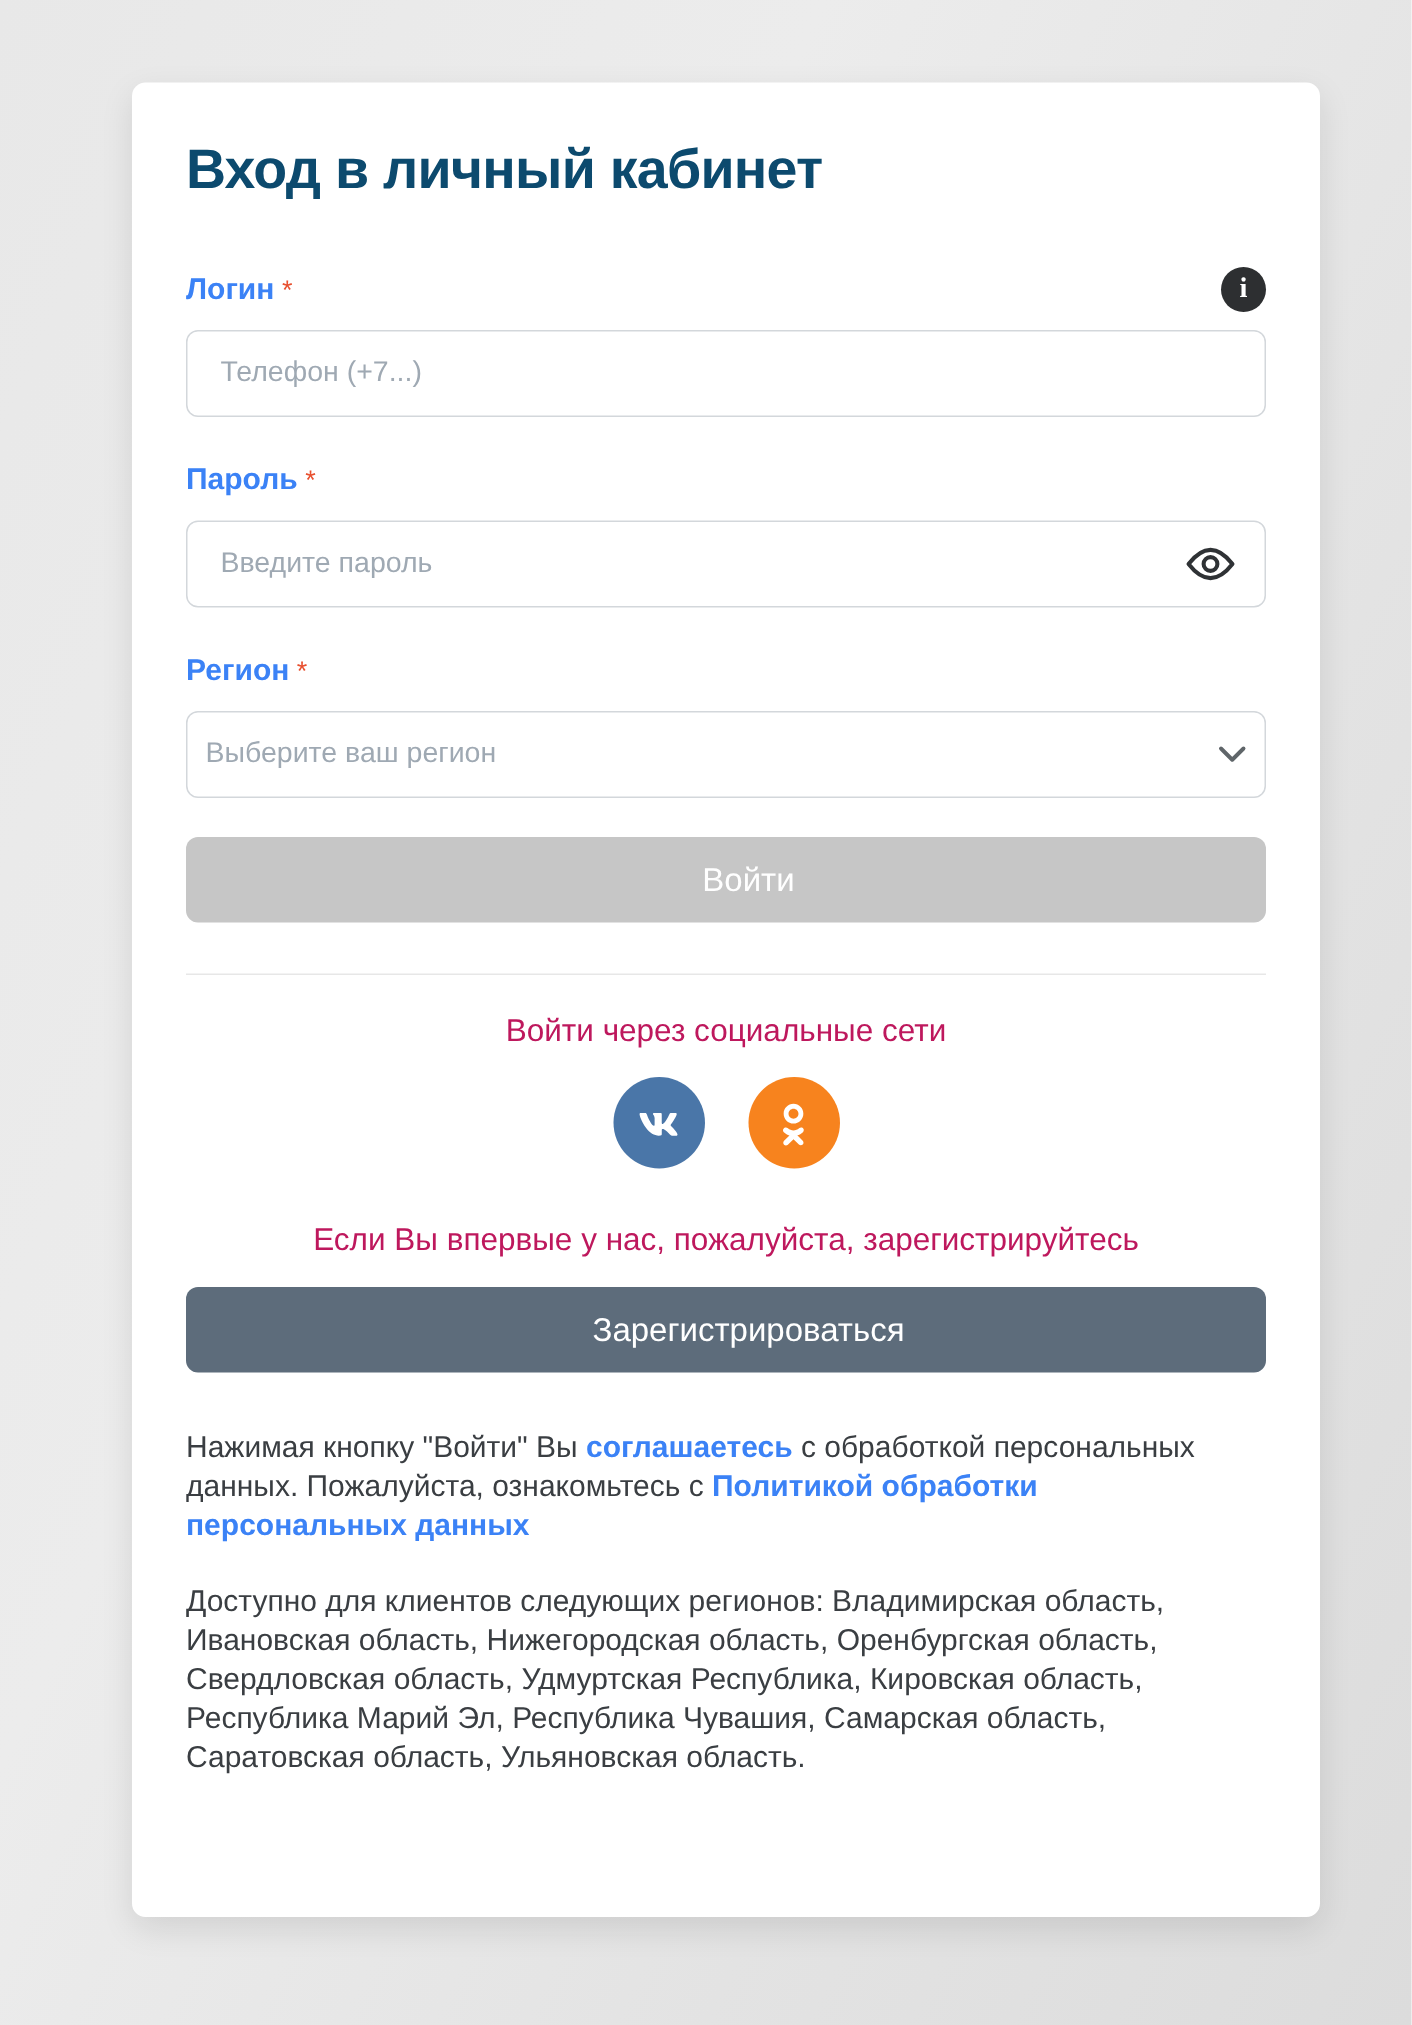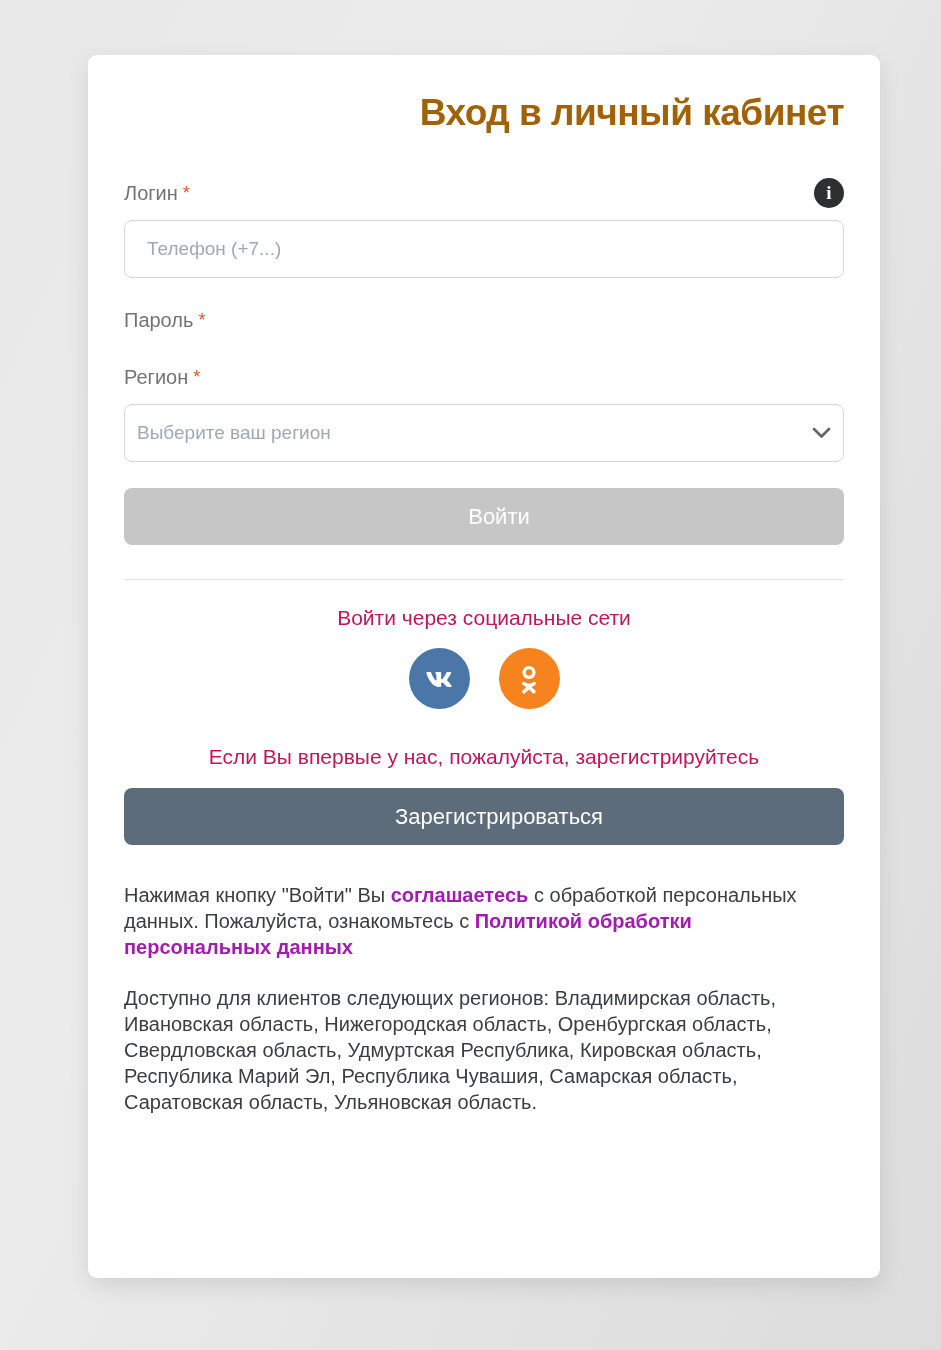"Вход в личный кабинет" h1.page-title { color: #a16207 -> #0c4a6e; text-align: right -> left }
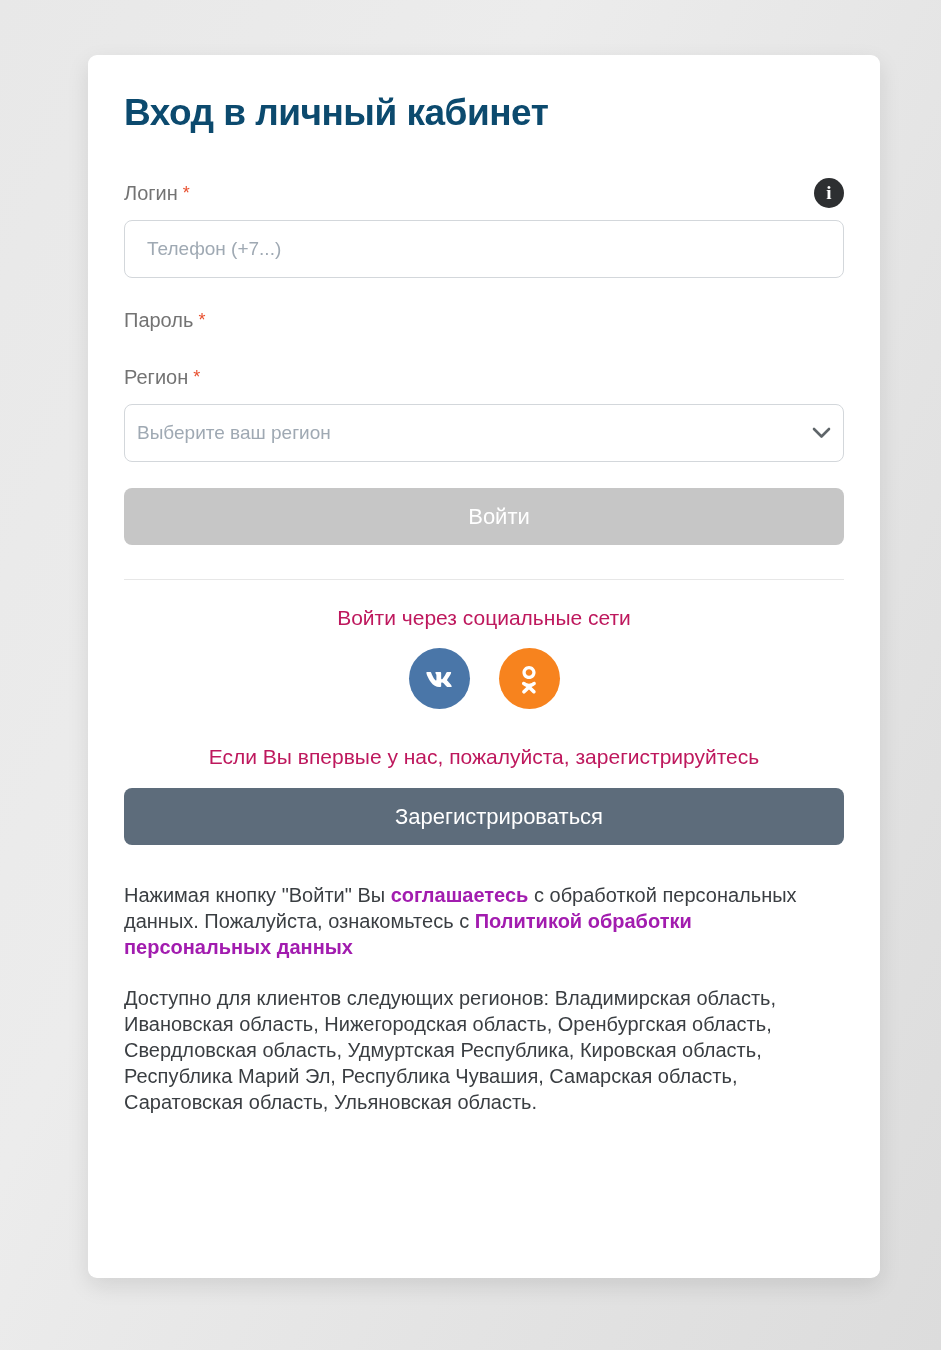"Логин" .field-label { color: #737373 -> #3b82f6; font-weight: none -> bold }
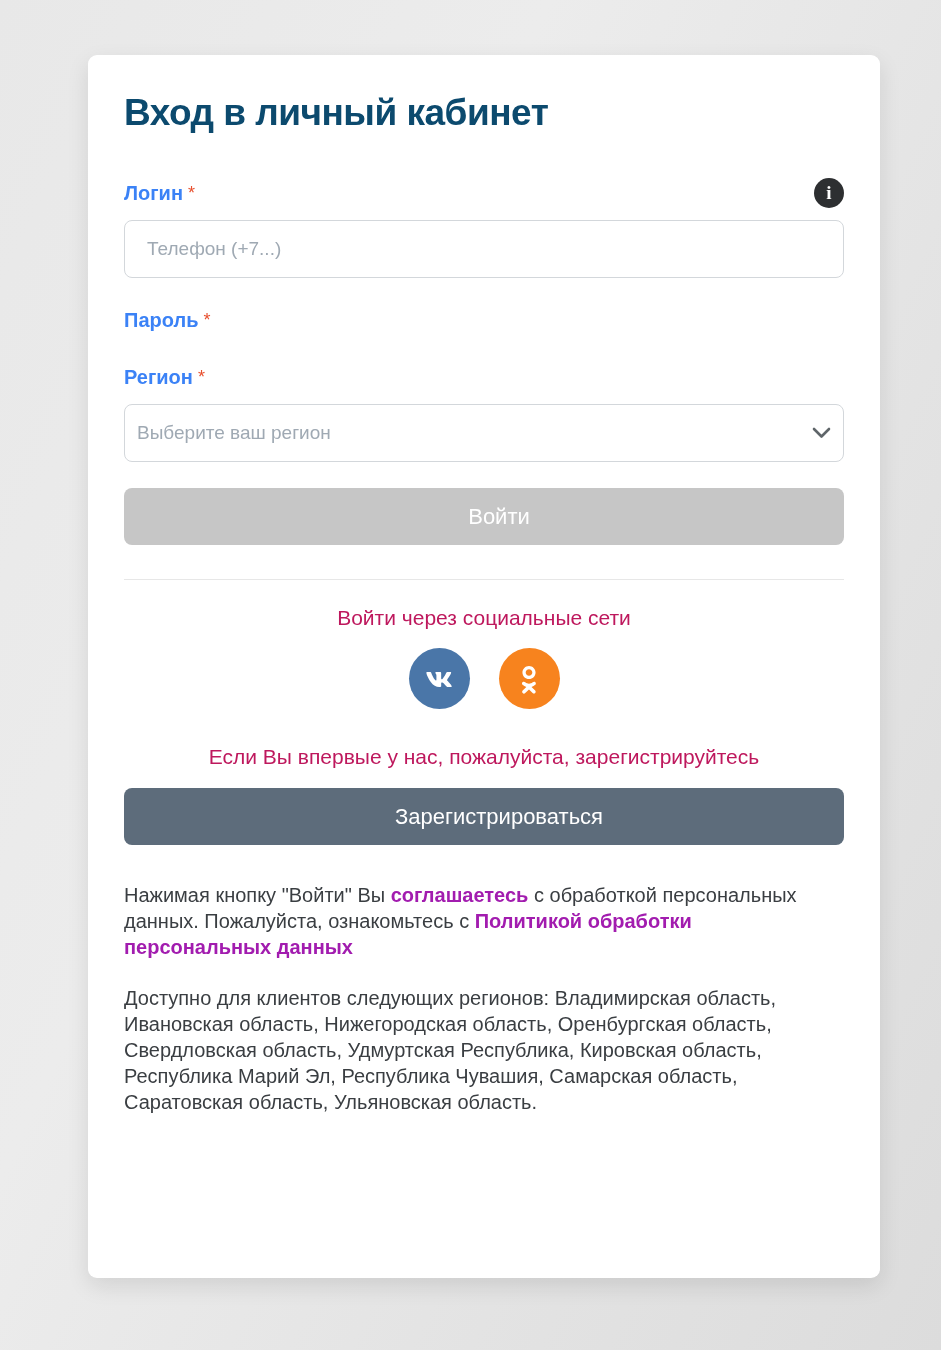"Введите пароль" div.input-wrap { html: none -> <div> <input> <button> <span> <svg> <path></path> <circle></circle> </svg> </span> </button> </div> }
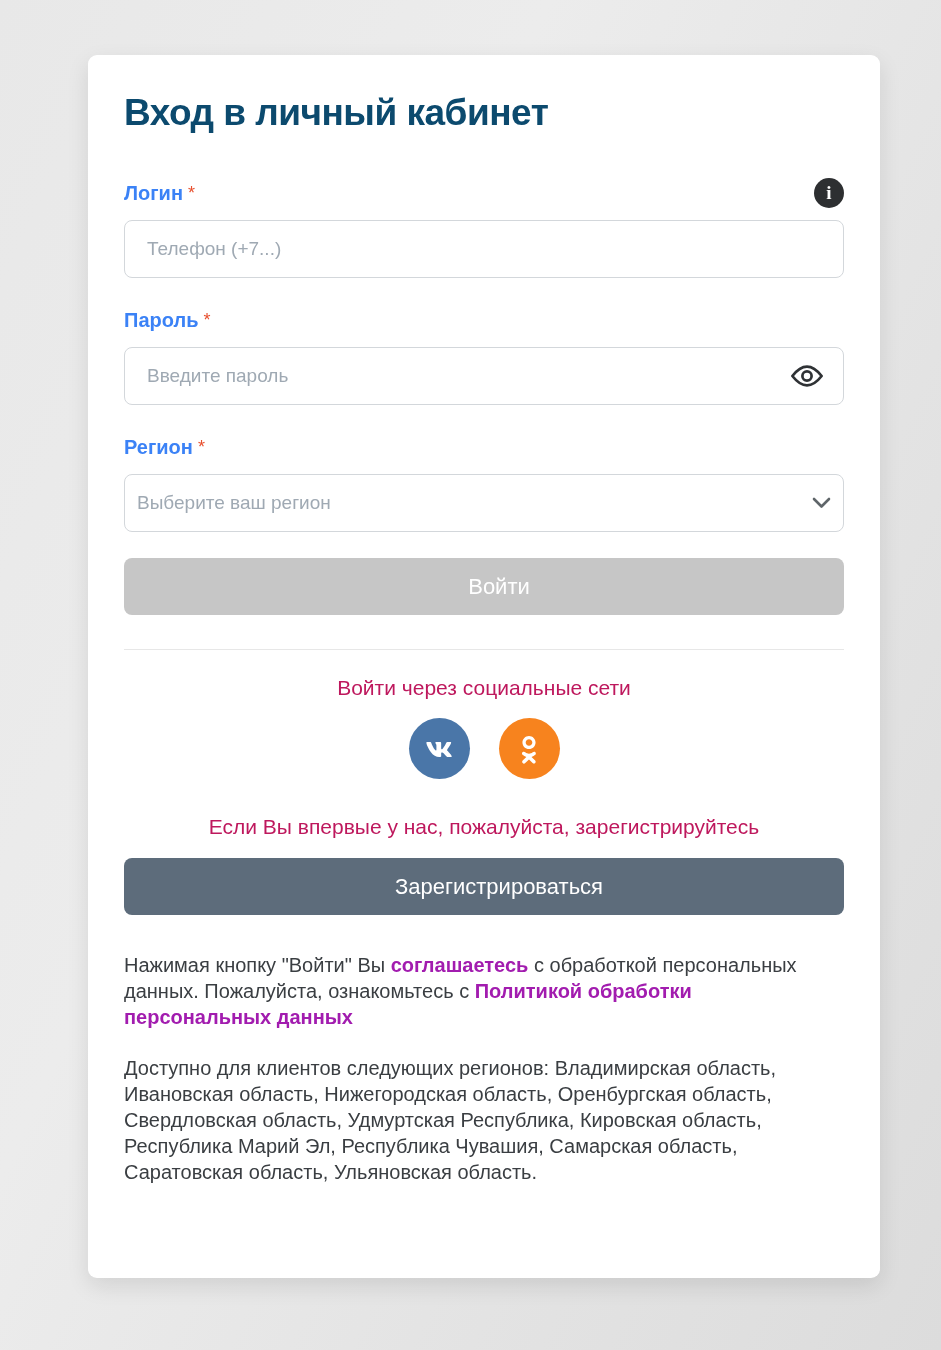"соглашаетесь" .legal-link { color: #a21caf -> #3b82f6 }
